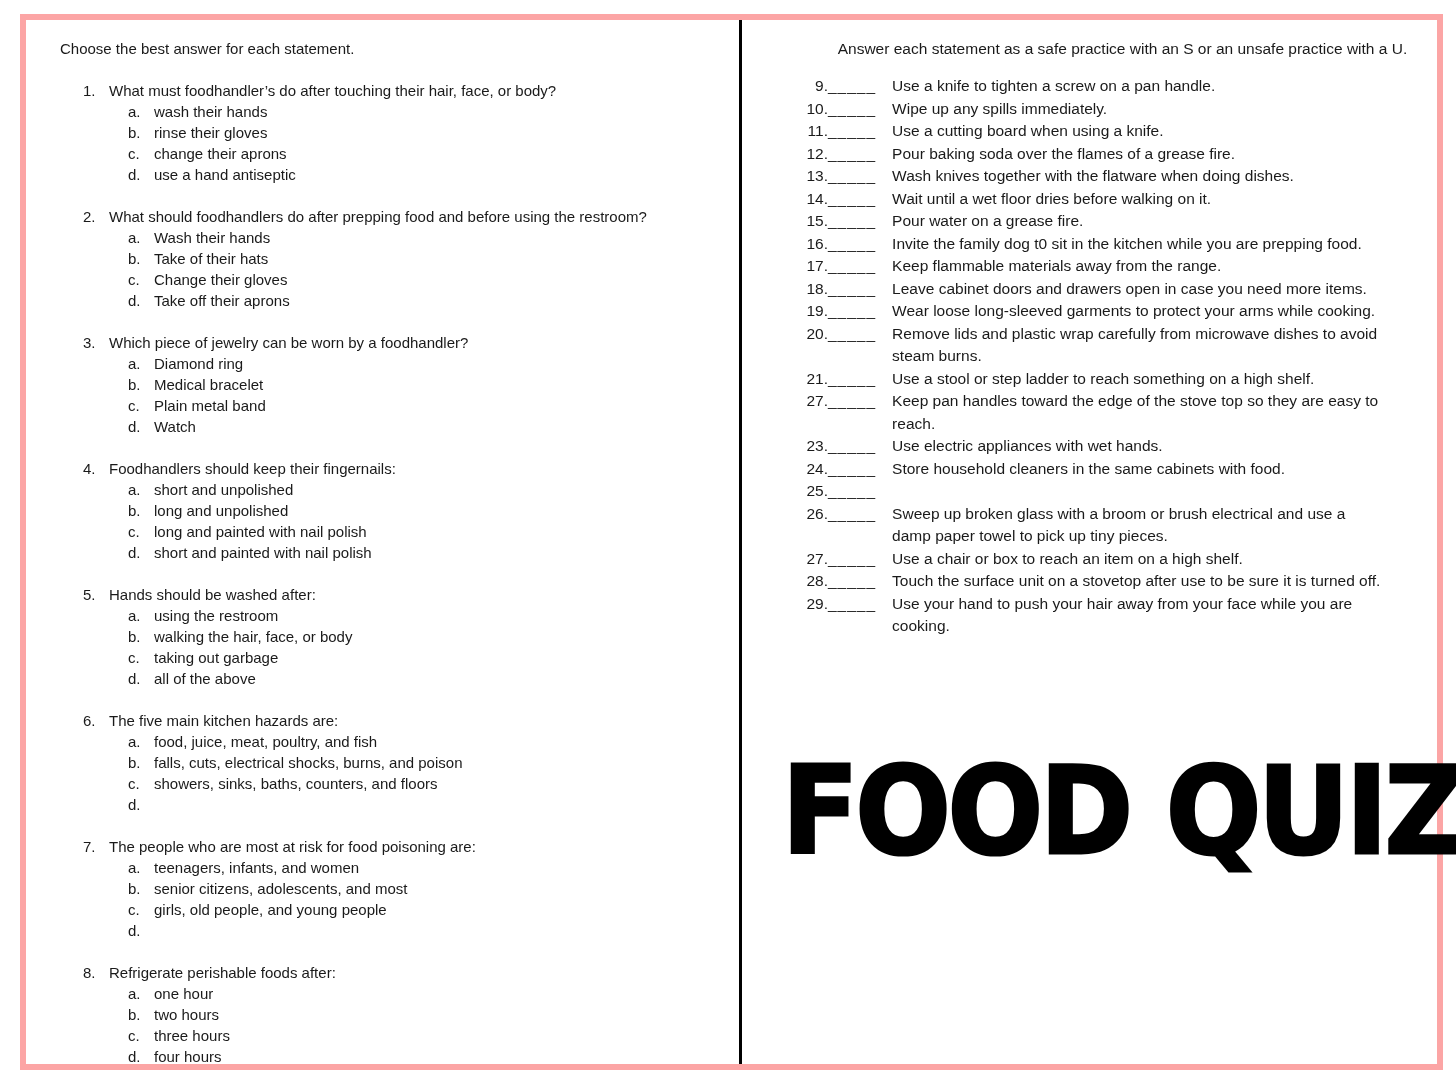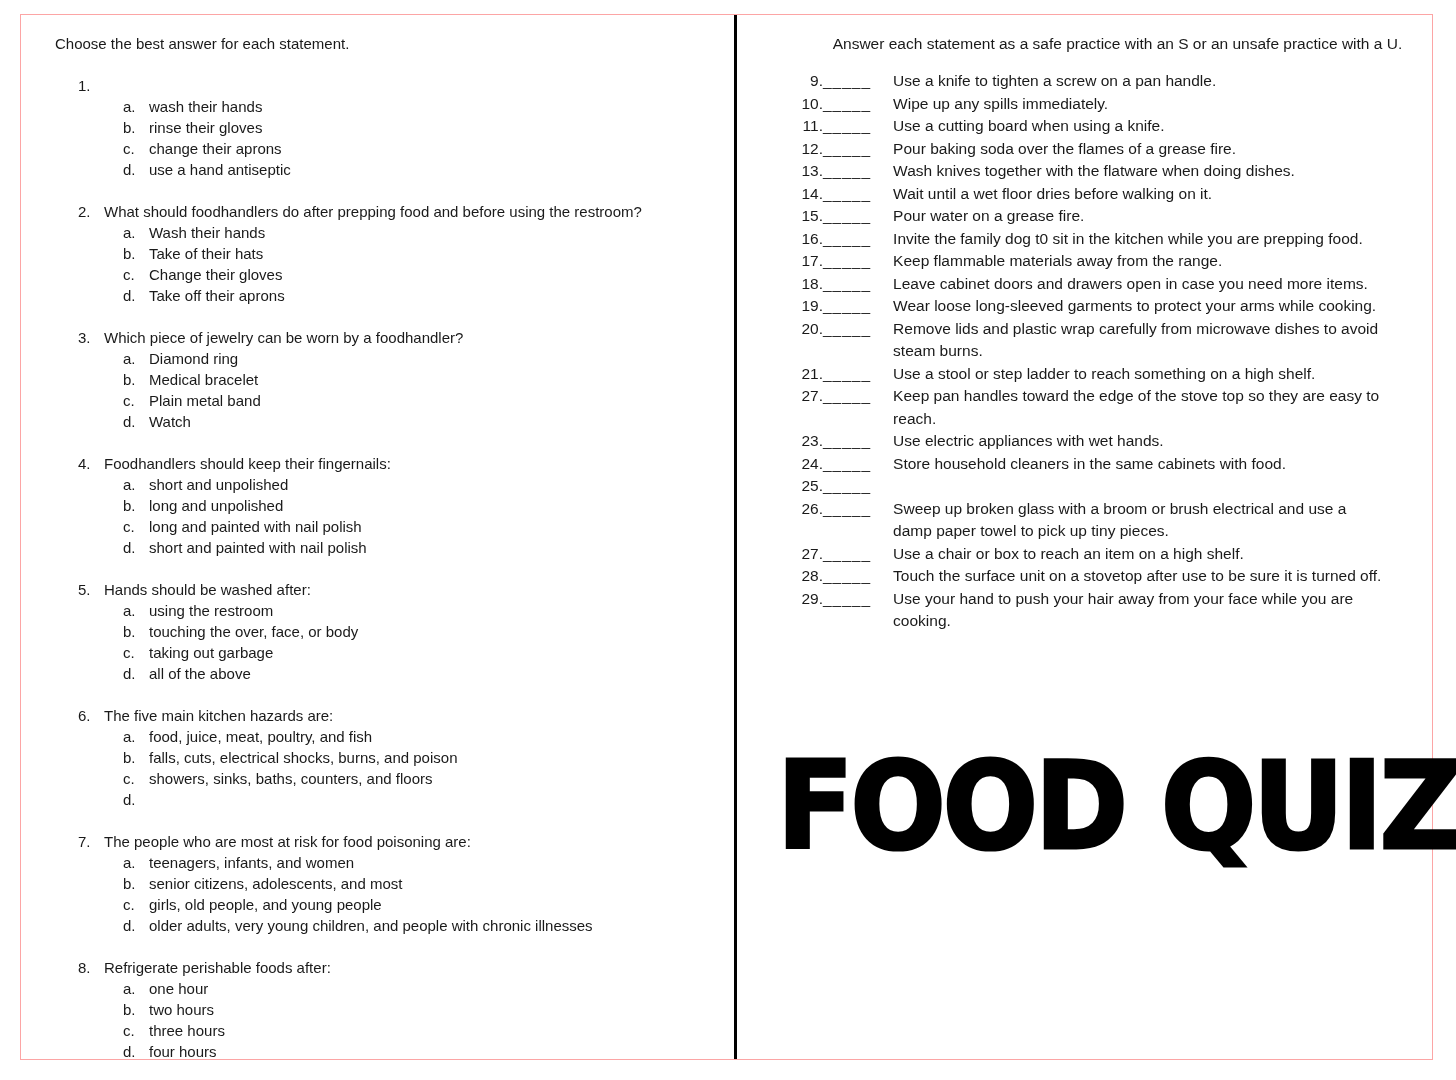"Choose the best answer for" .sheet { border: 1px solid #fca5a5 -> 6px solid #fca5a5 }
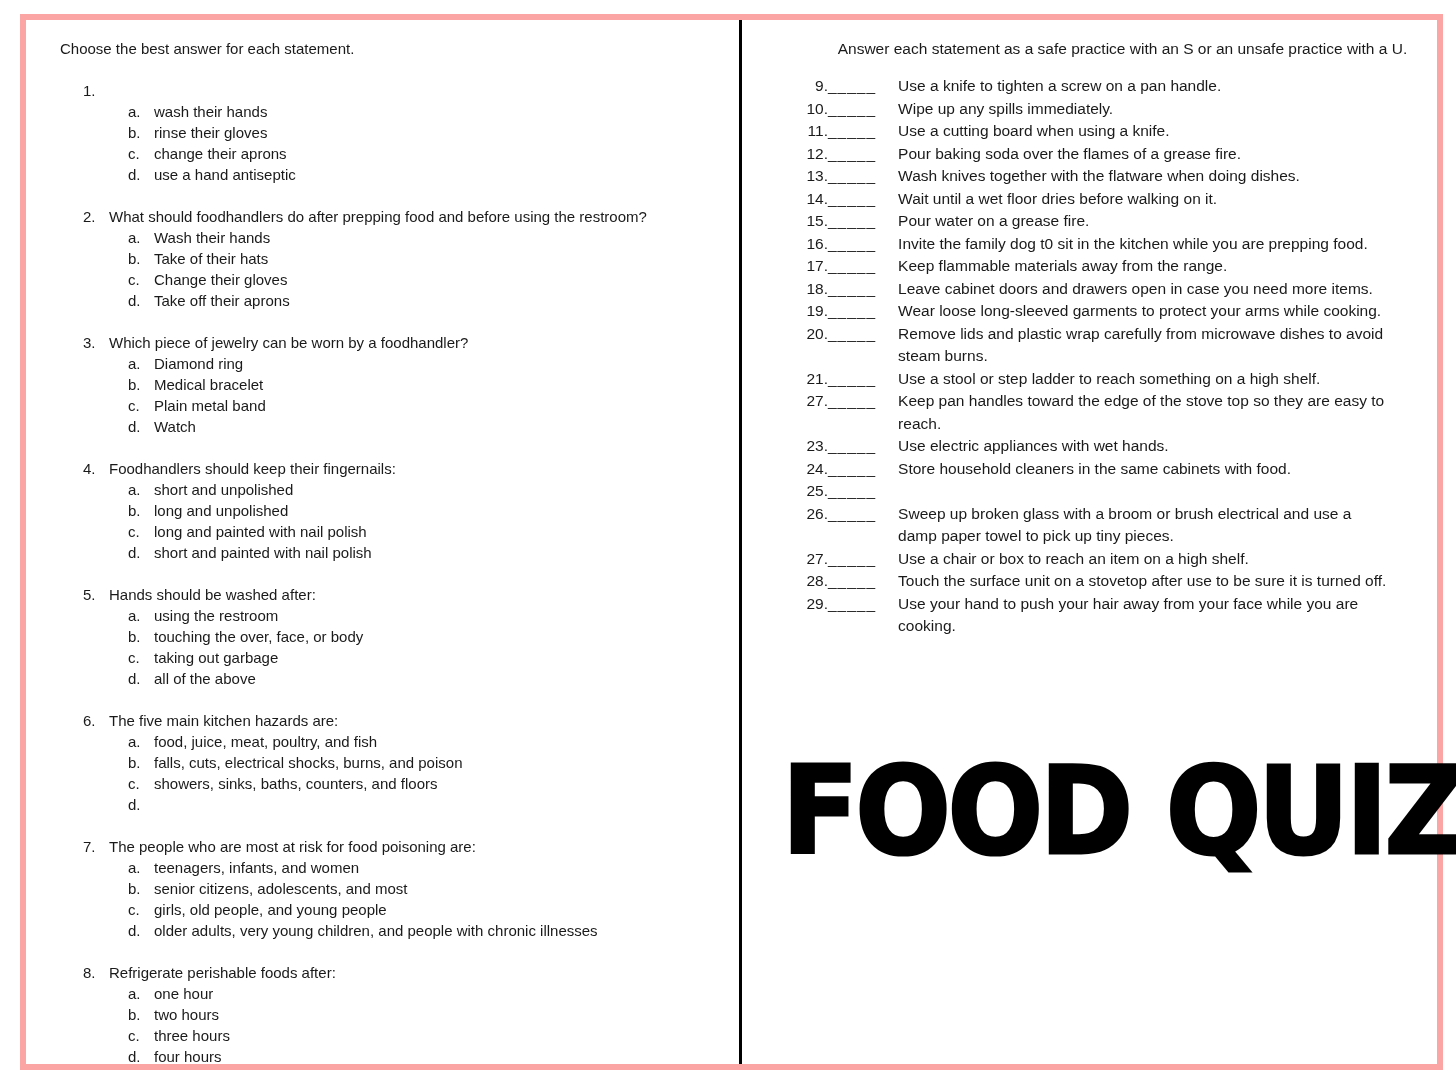"What must foodhandler’s do after" span { html: none -> <span>What must foodhandler’s do after touching their hair, face, or body?</span> }
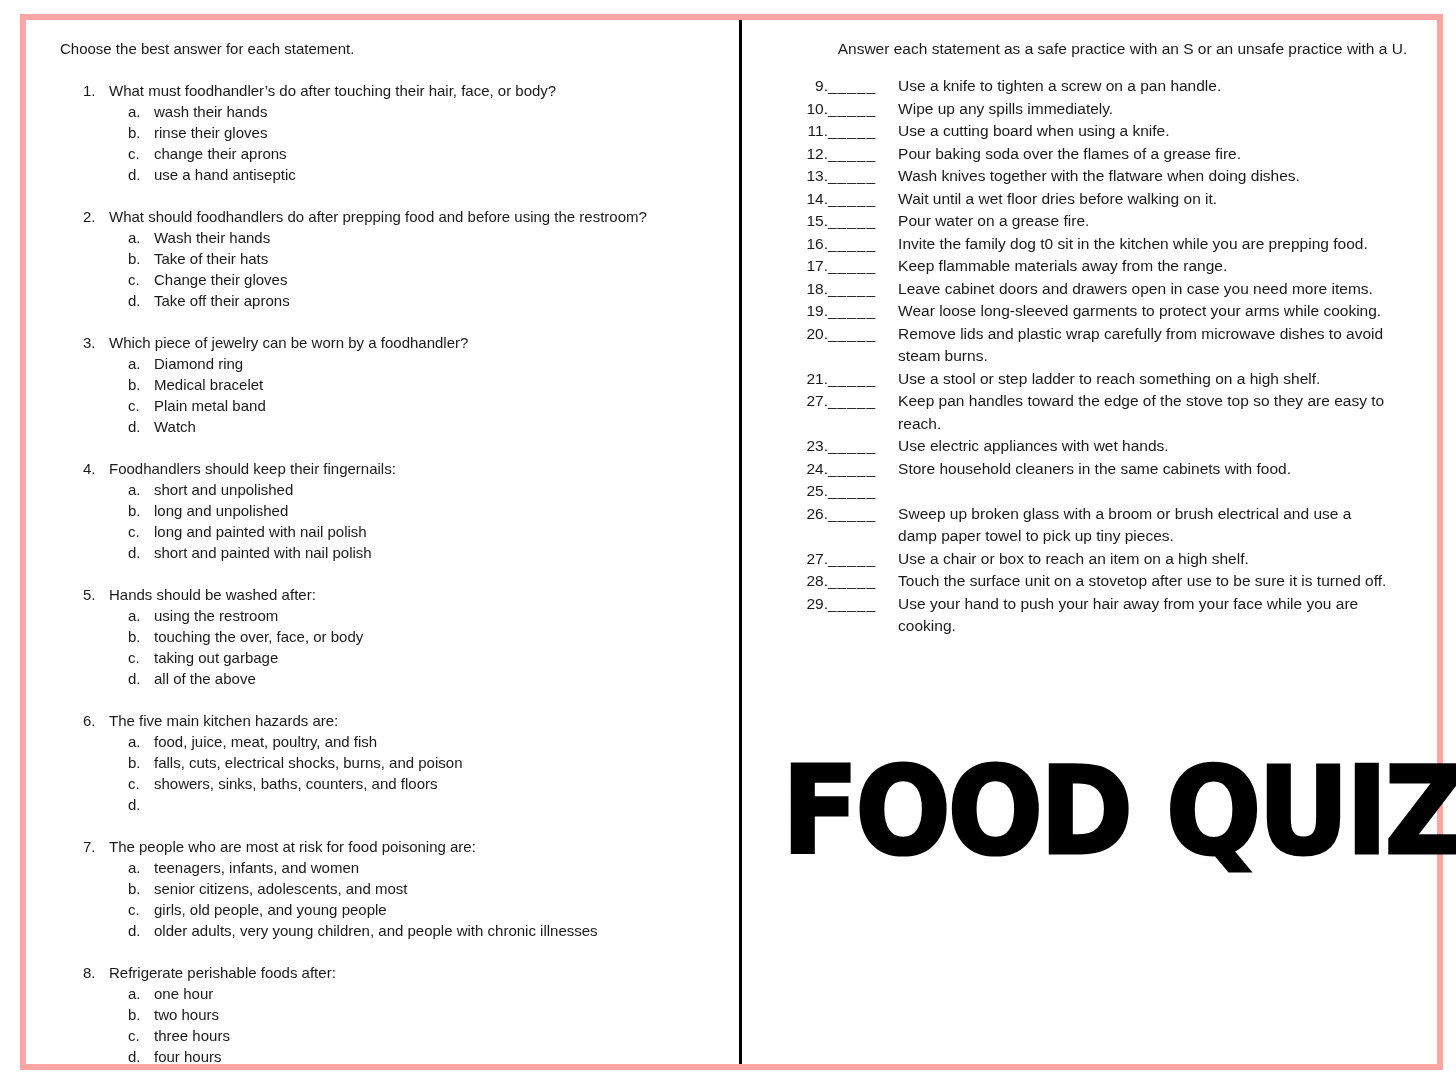"Use a knife to tighten" .s-text { margin-left: 22px -> 16px }
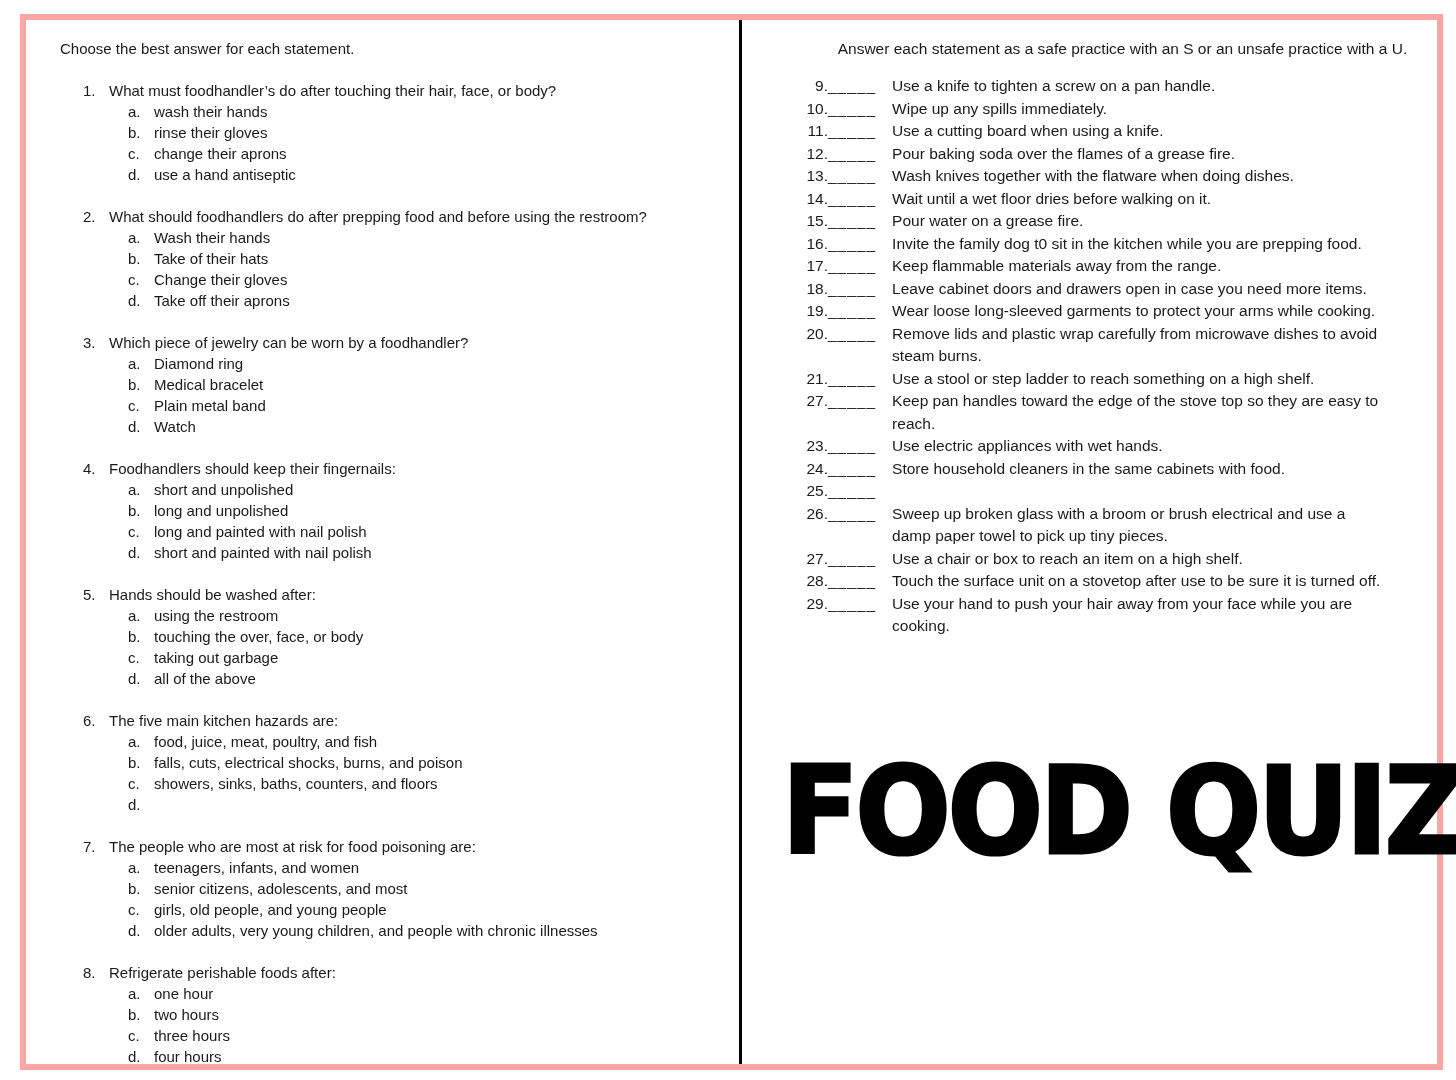"touching the over, face, or" span { text: touching the over -> walking the hair }
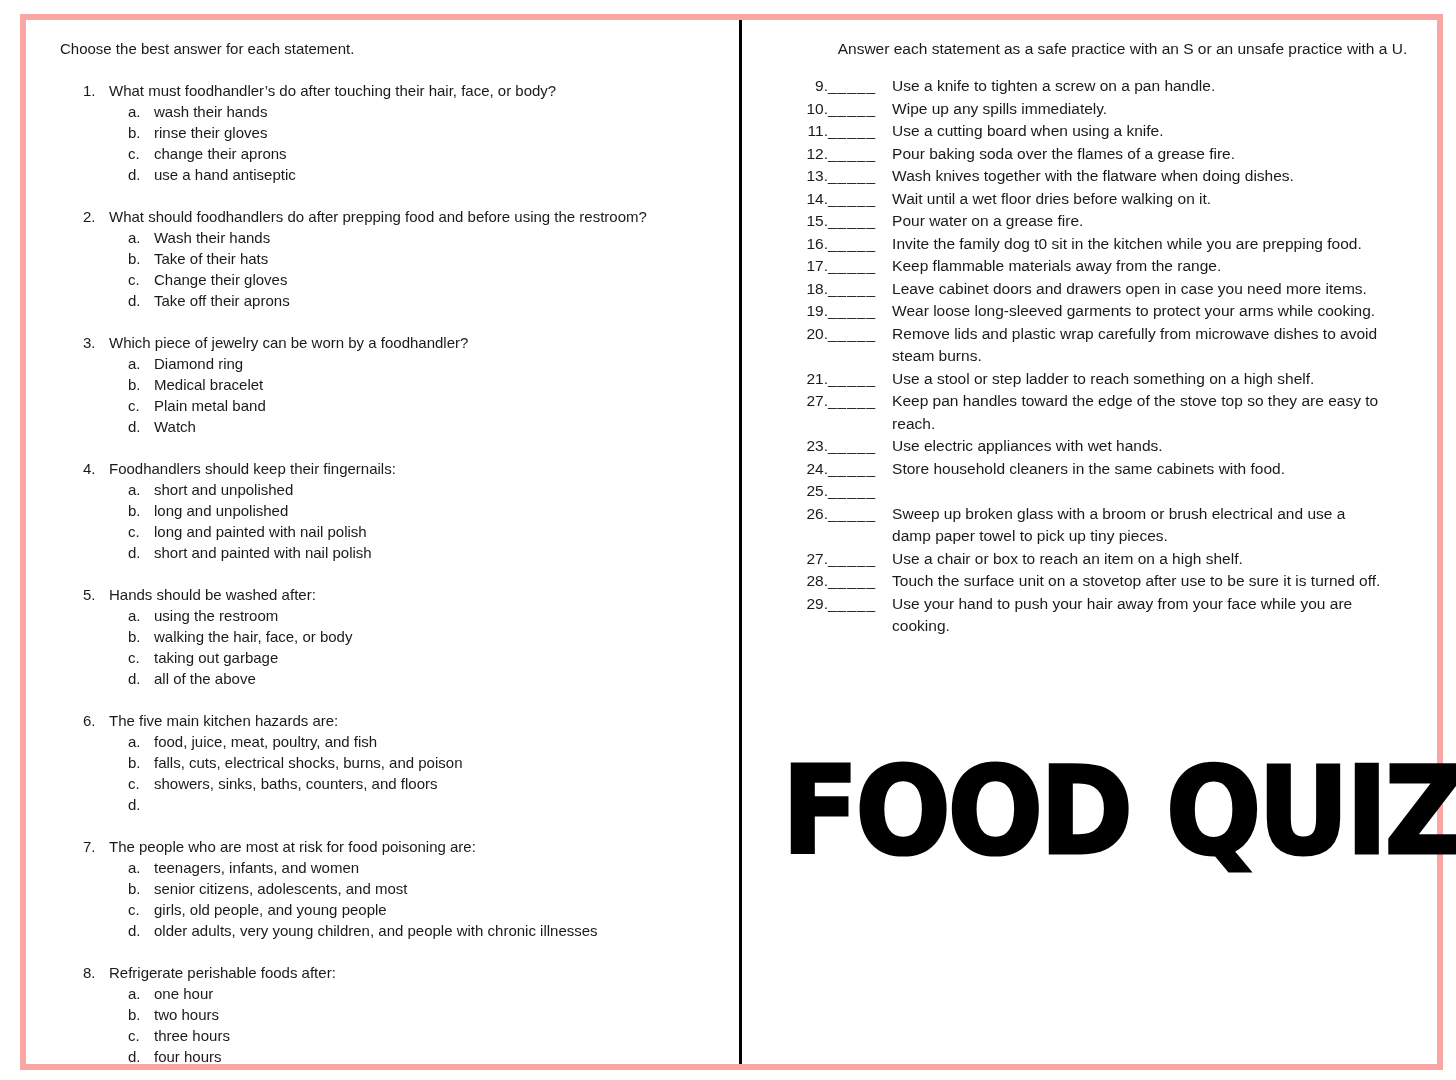"older adults, very young children," span { html: <span>older adults, very young children, and people with chronic illnesses</span> -> none }
